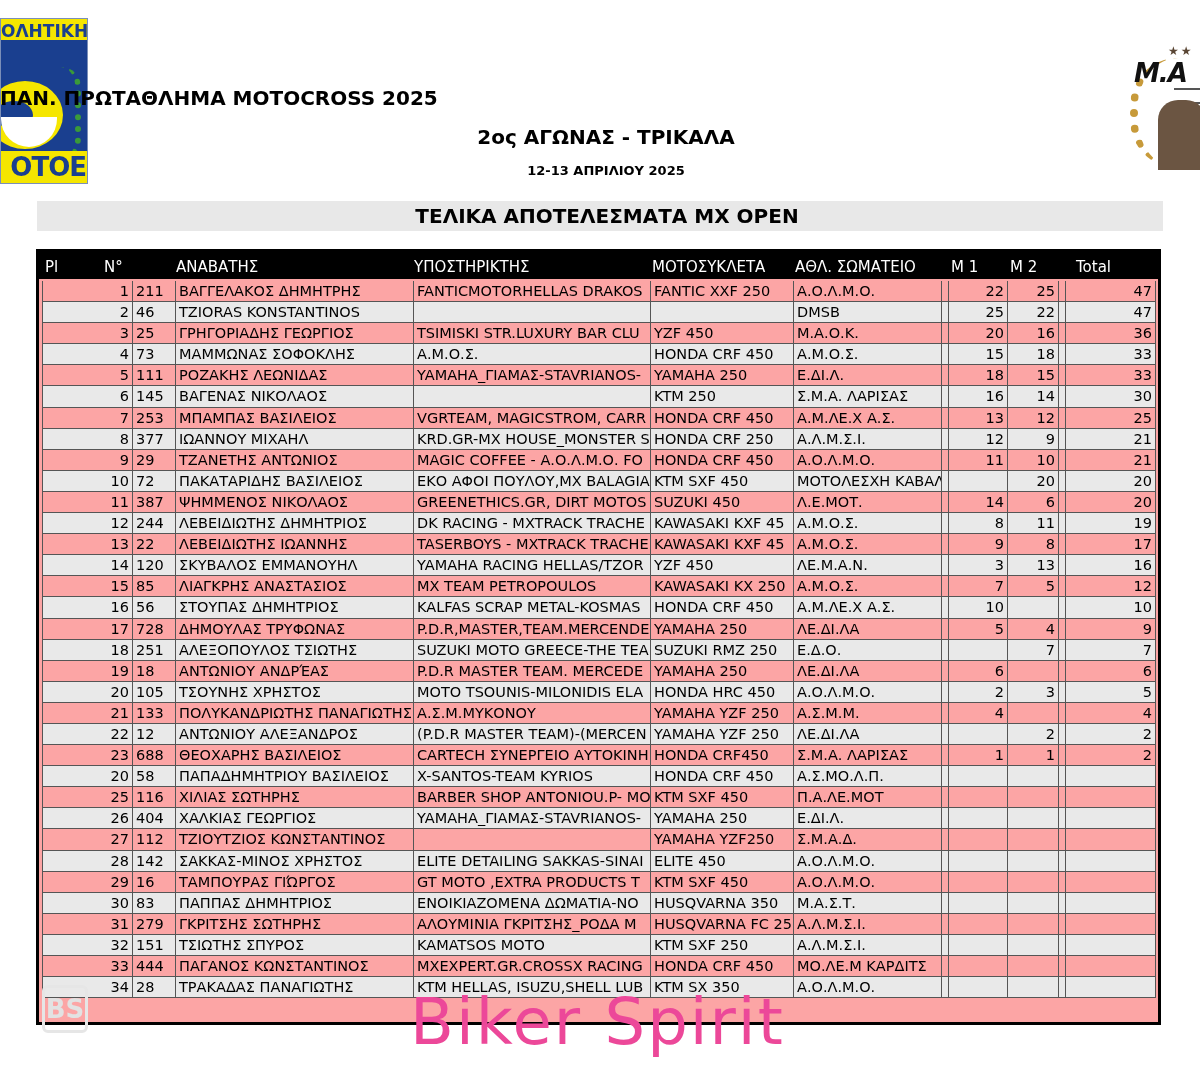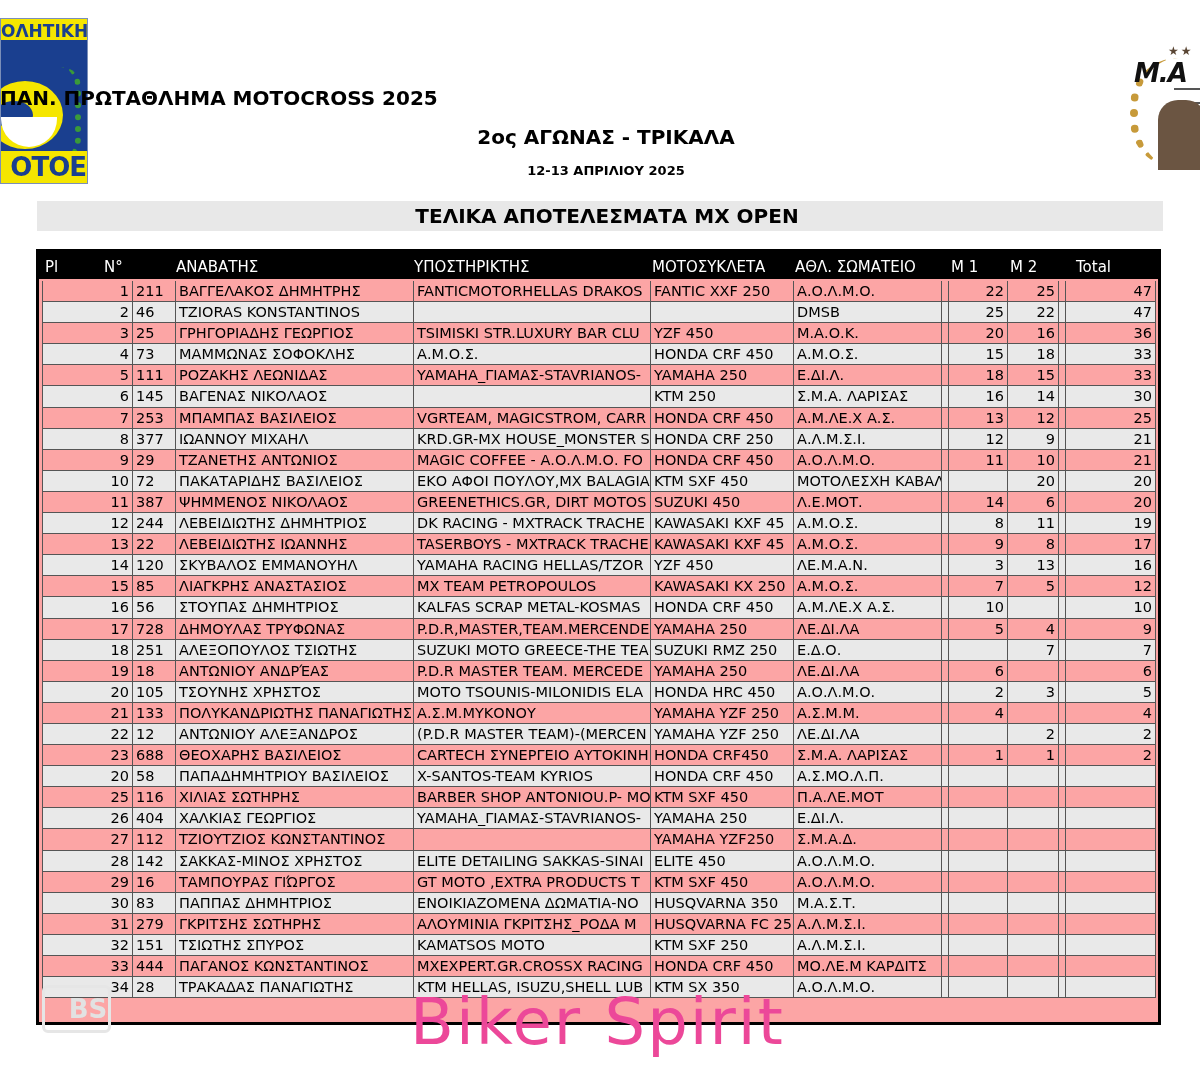"BS" .wm-bs { padding-left: 23px -> none }
